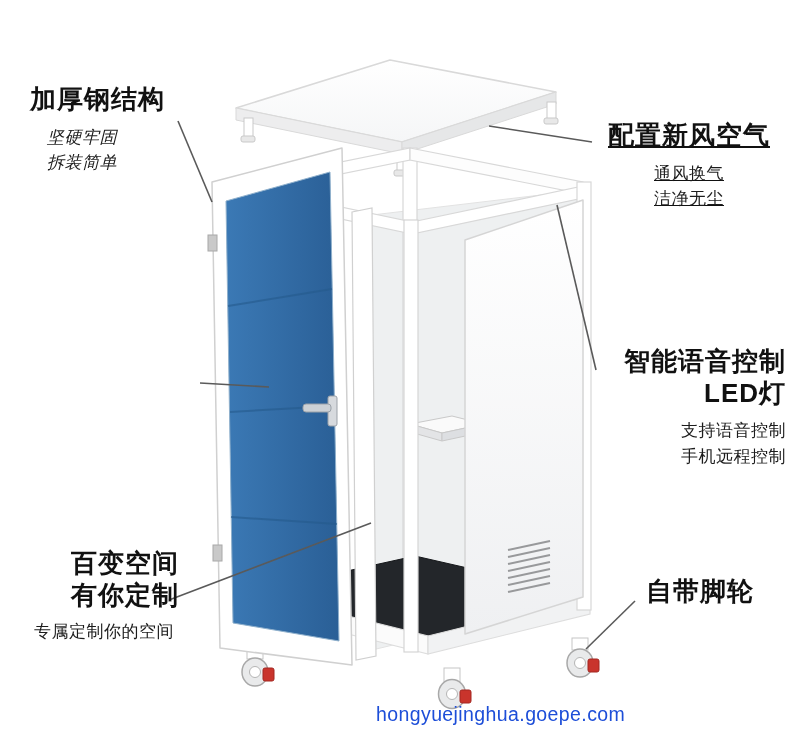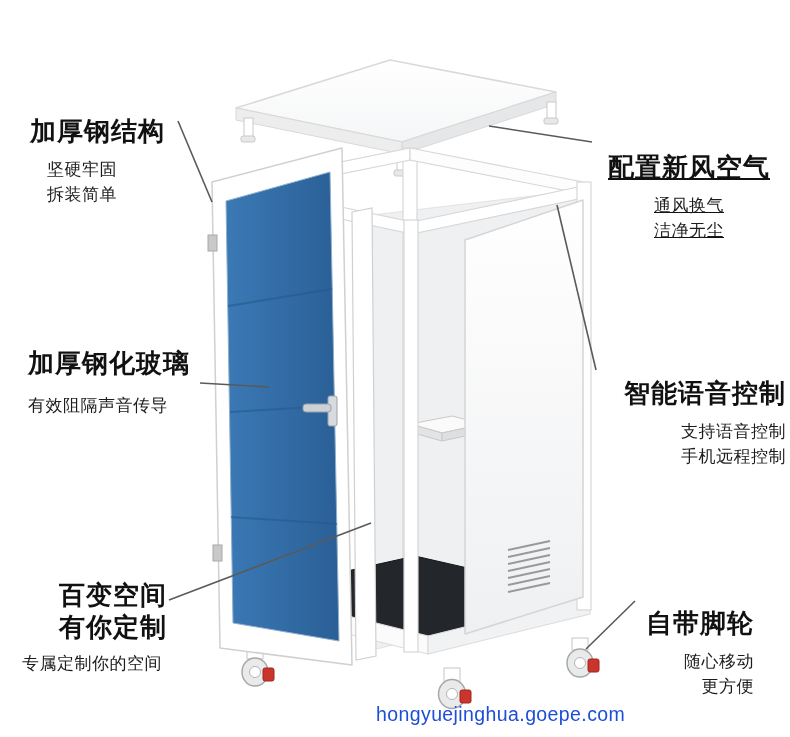"加厚钢结构" .ann { margin-top: 32px -> none }
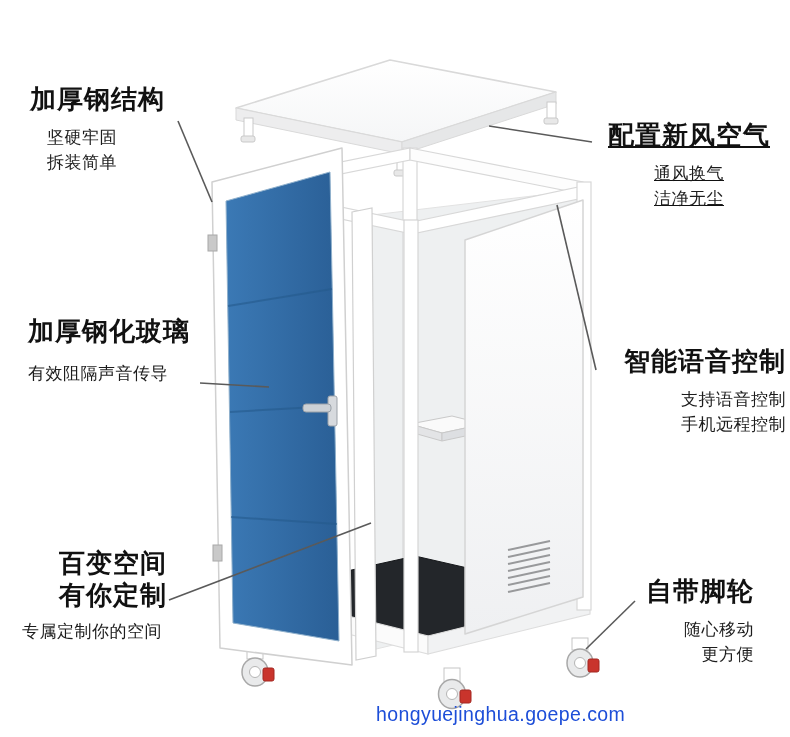"坚硬牢固" .ann.steel .d { font-style: none -> italic }
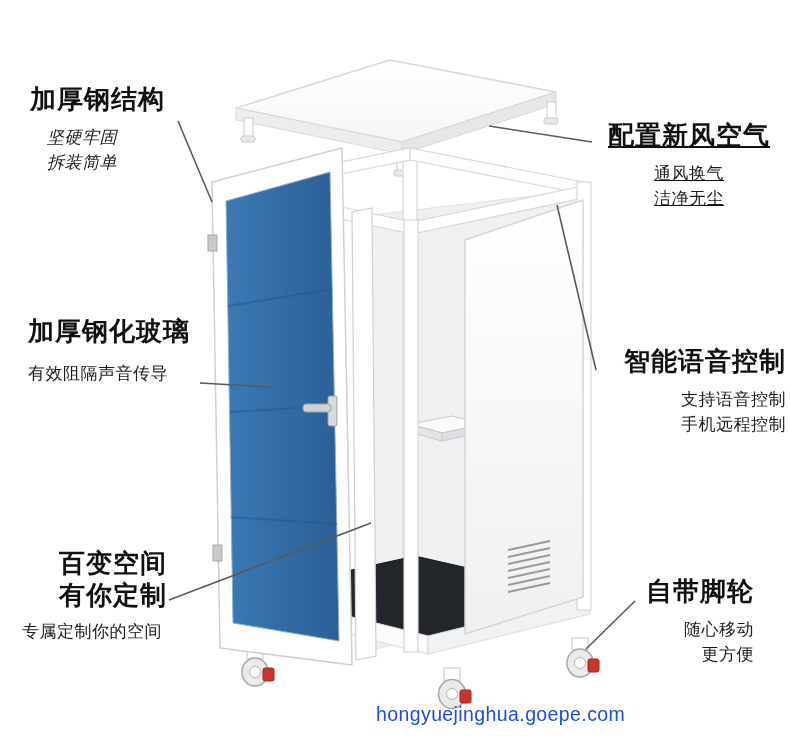"加厚钢化玻璃" div.ann { html: <div> <div> <div>加厚钢化玻璃</div> </div> <div> <div>有效阻隔声音传导</div> </div> </div> -> none }
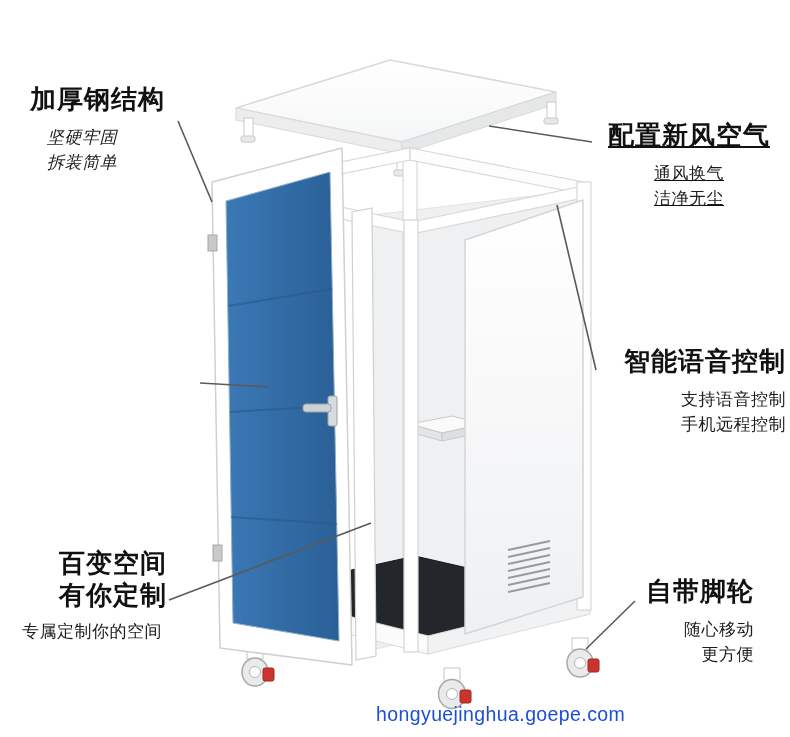"LED灯" div { html: none -> <div>LED灯</div> }
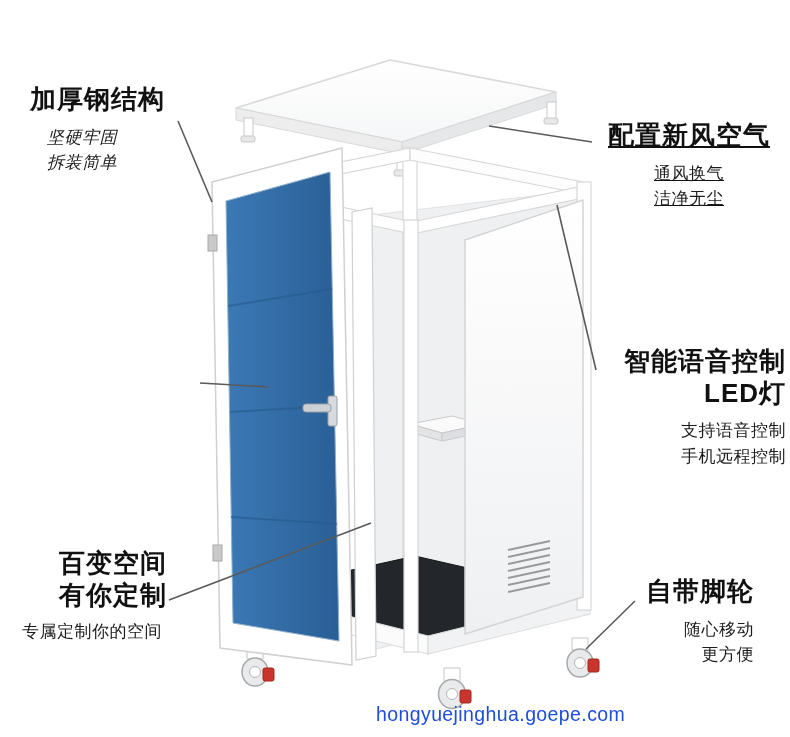"百变空间" .ann.custom { left: 22px -> 34px }
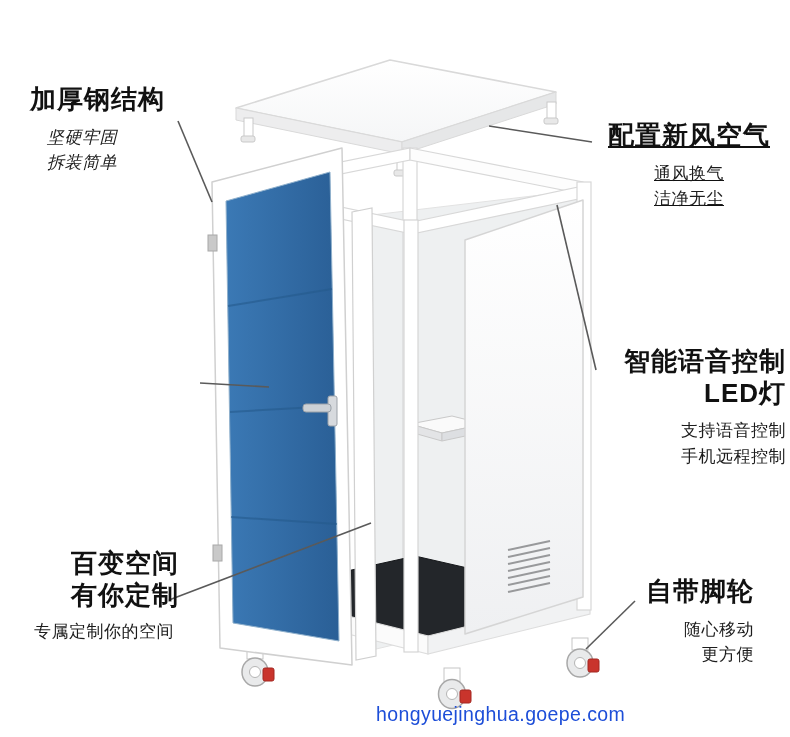"随心移动" div.d { html: <div> <div>随心移动</div> <div>更方便</div> </div> -> none }
